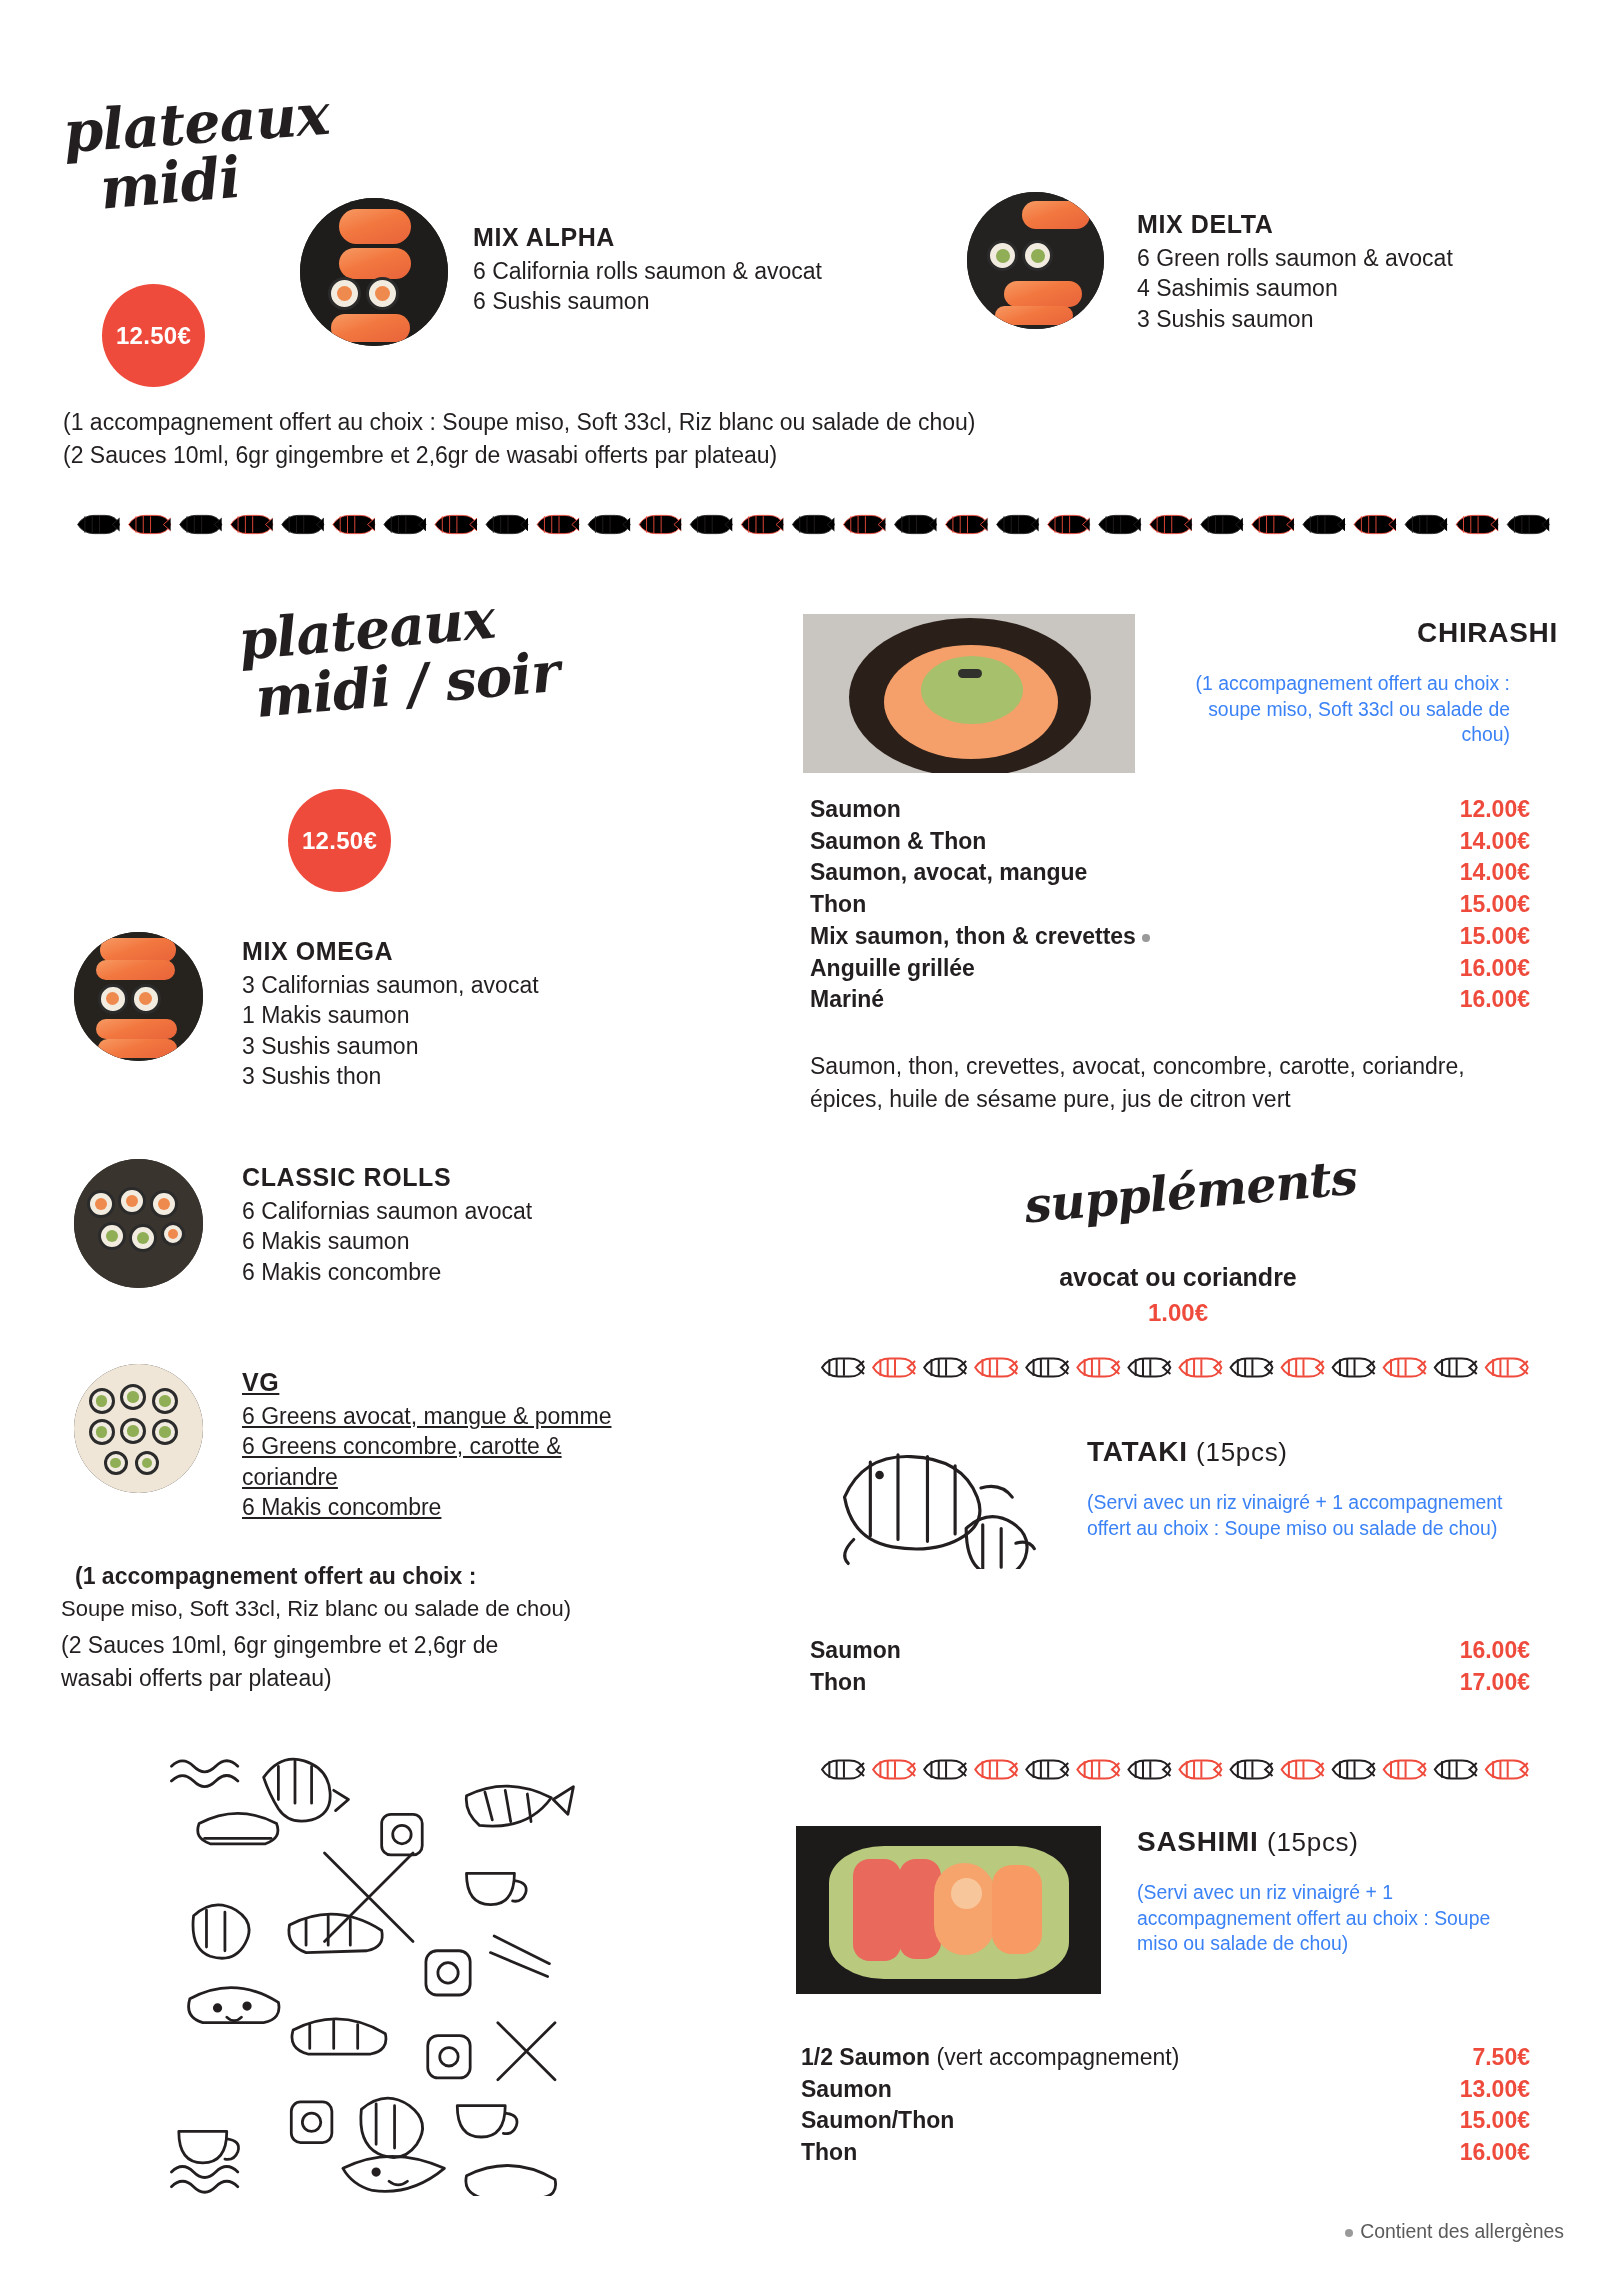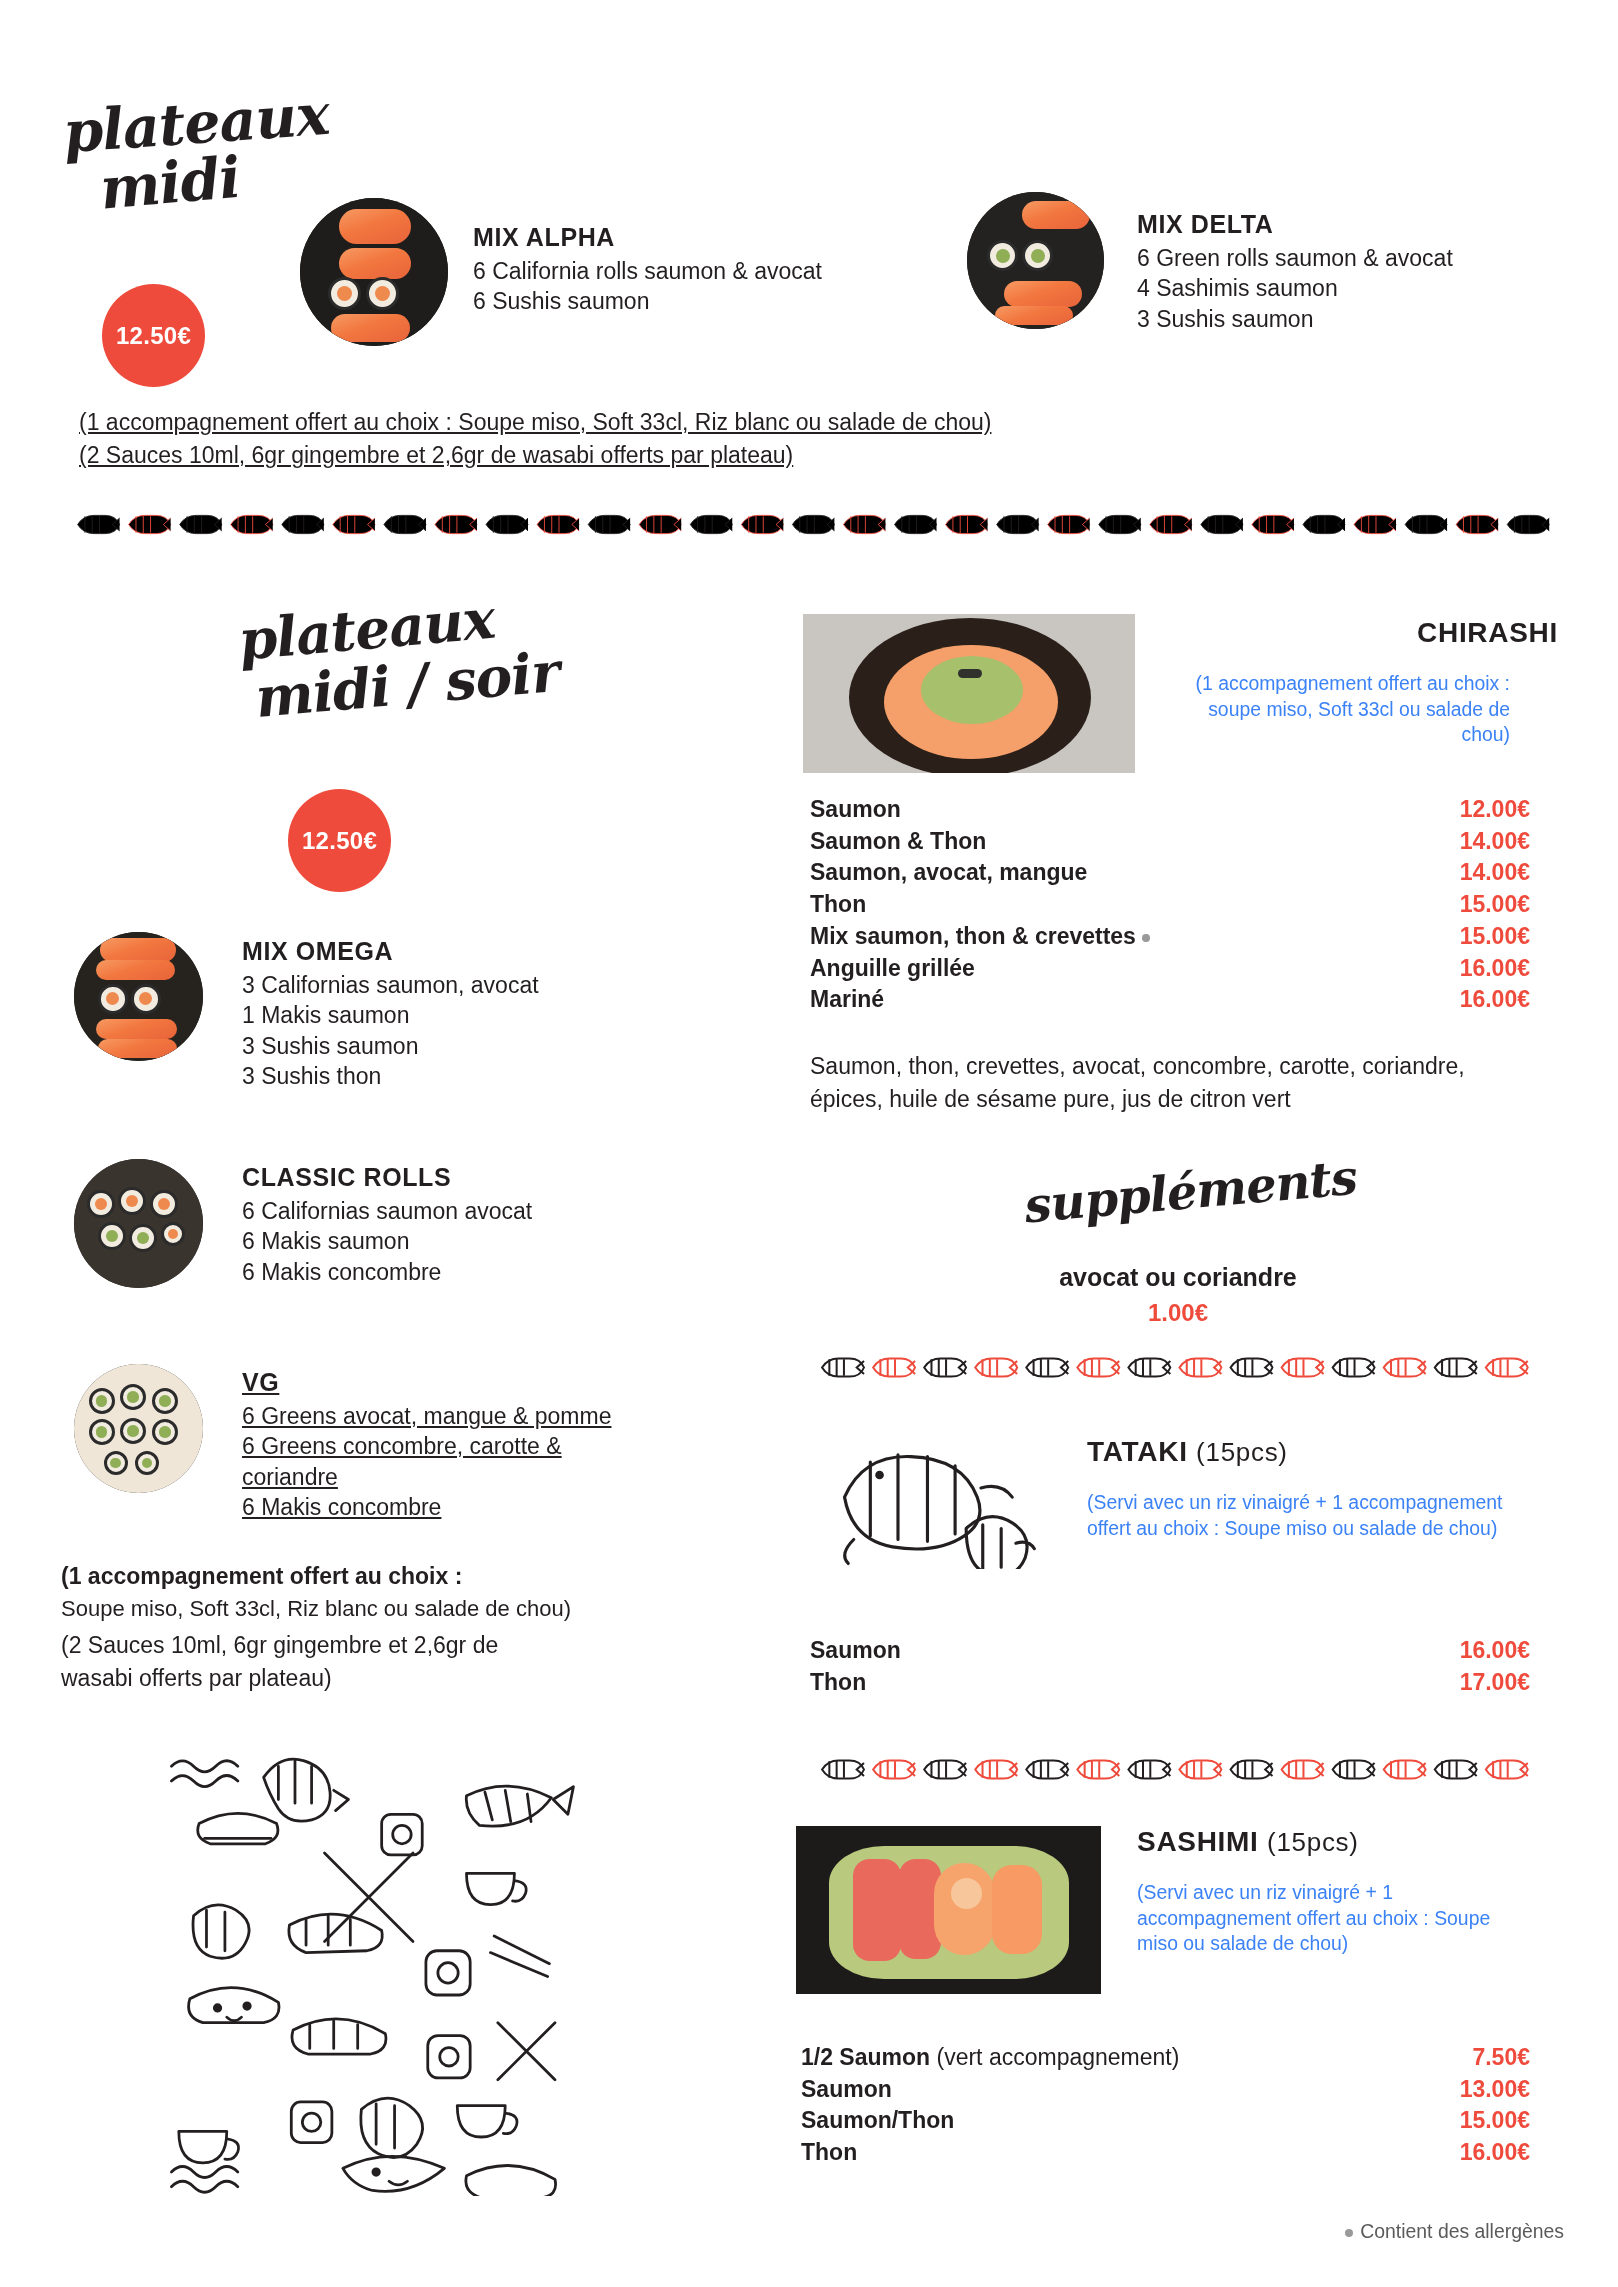"(1 accompagnement offert au choix : Soupe miso, Soft 33cl," div.abs { left: 79px -> 63px; text-decoration: underline -> none }
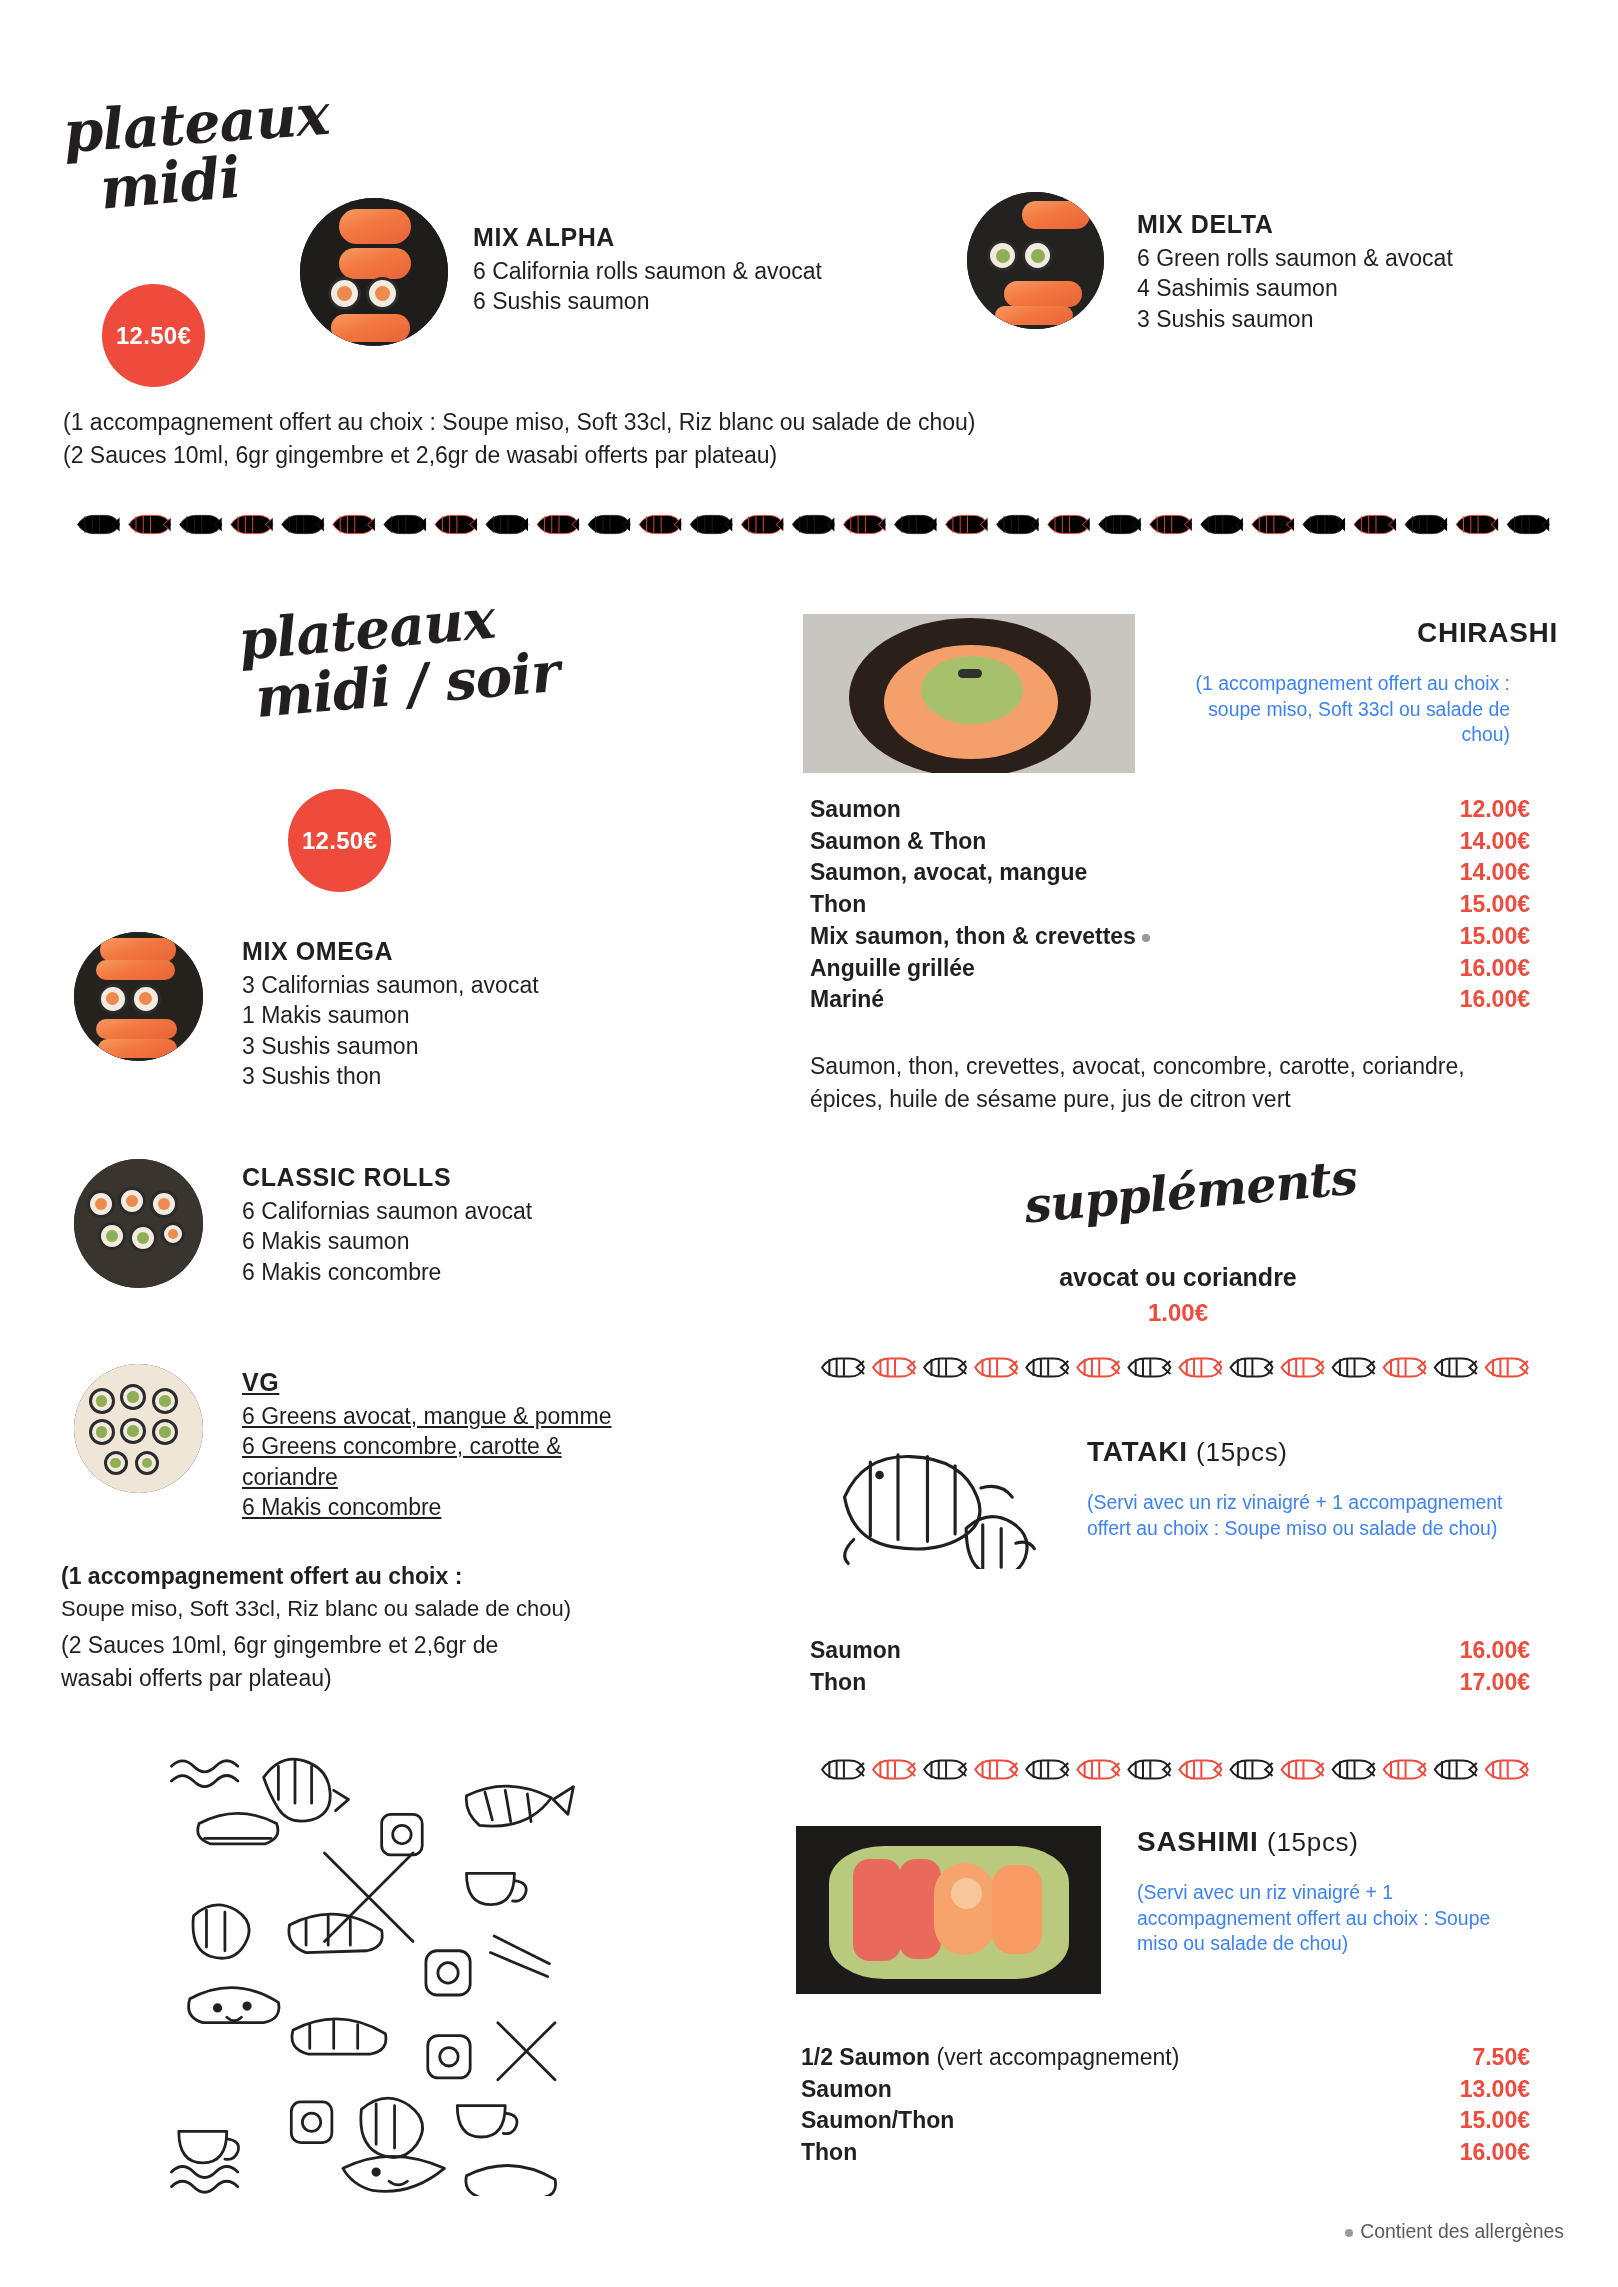"(1 accompagnement offert au choix :" div { margin-left: none -> 14px }
